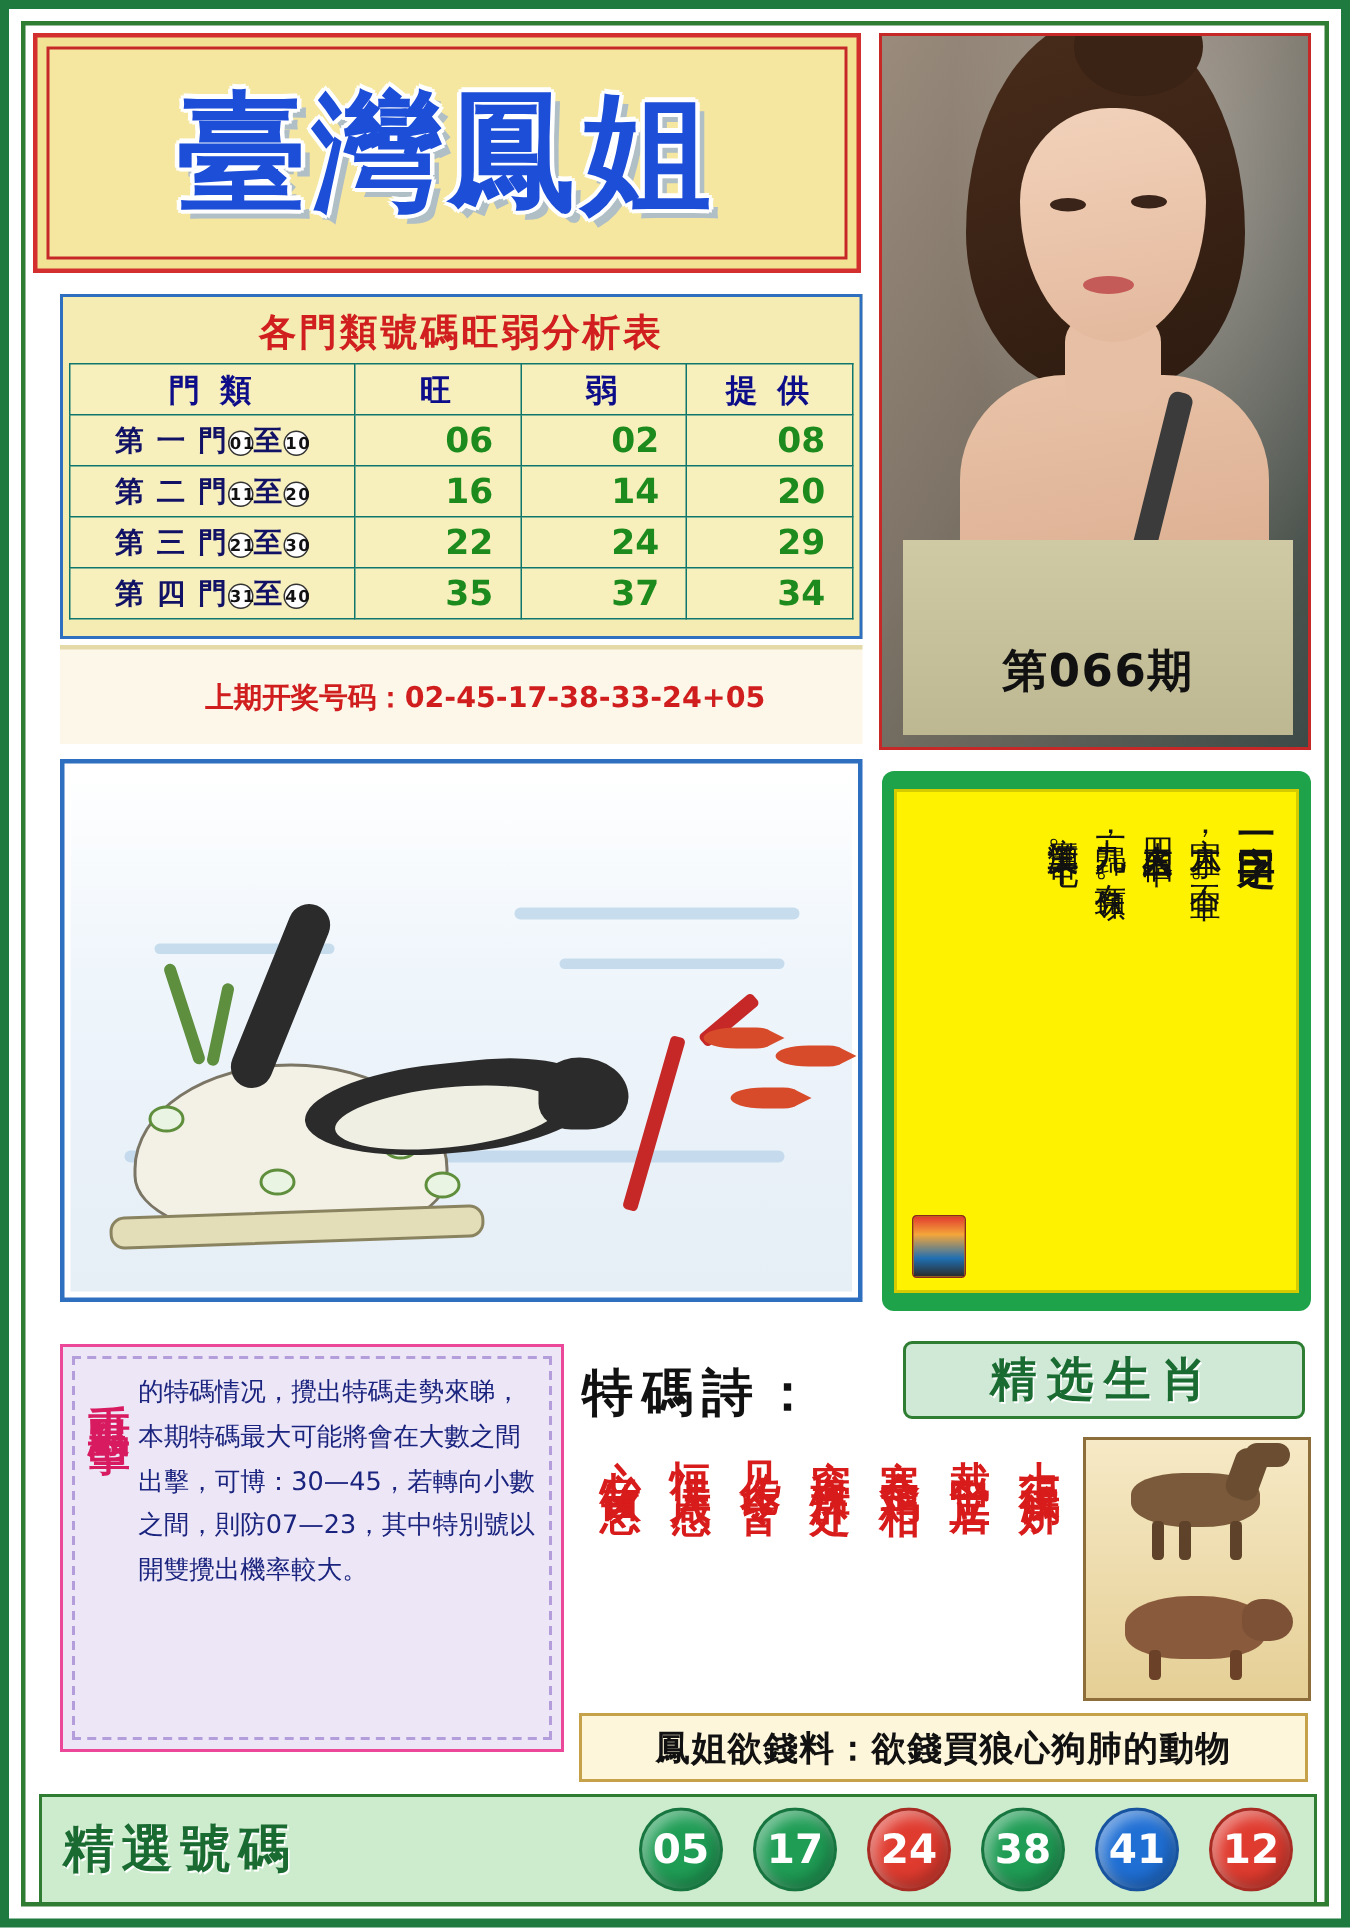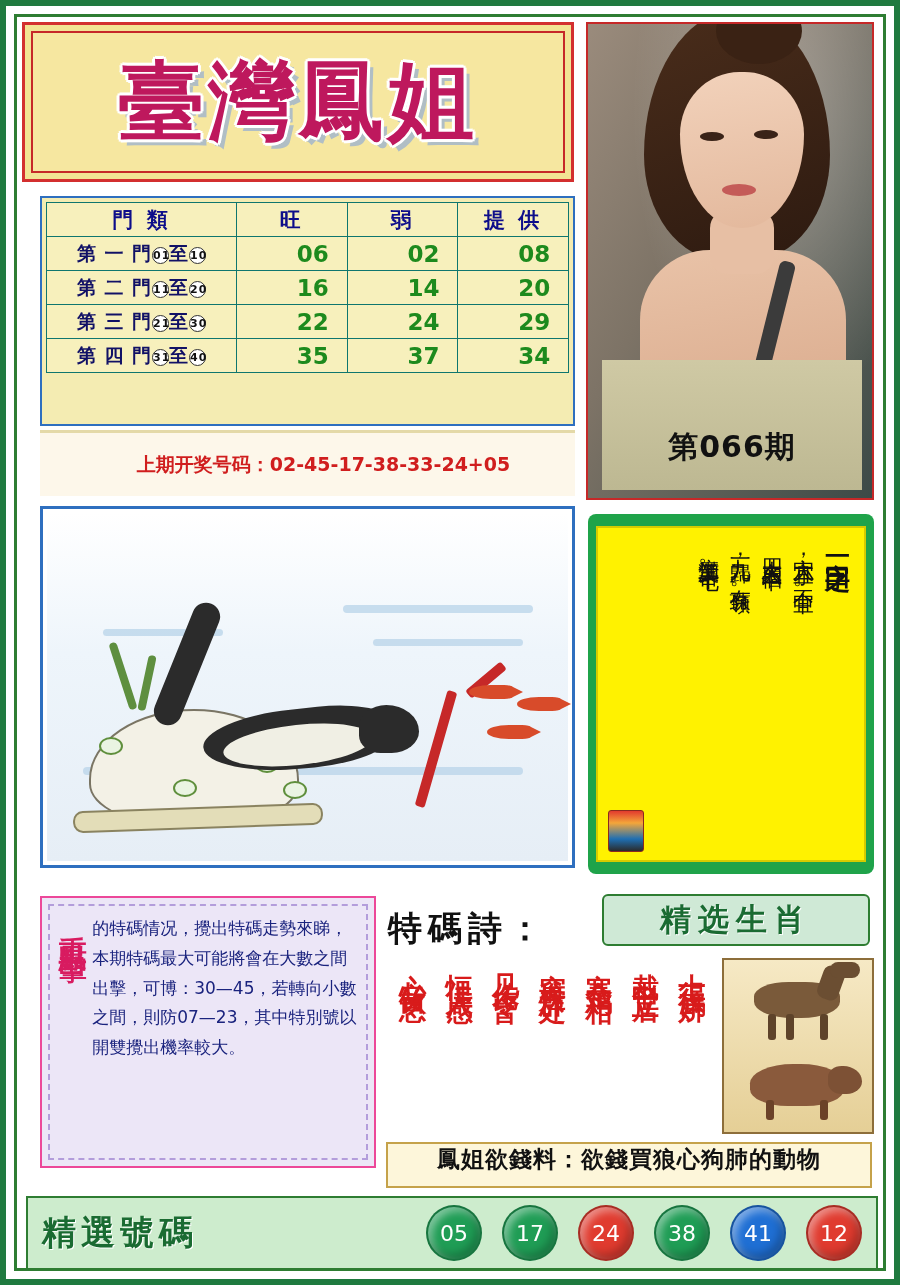"臺灣鳳姐" .title-main { color: #be185d -> #1d4ed8 }
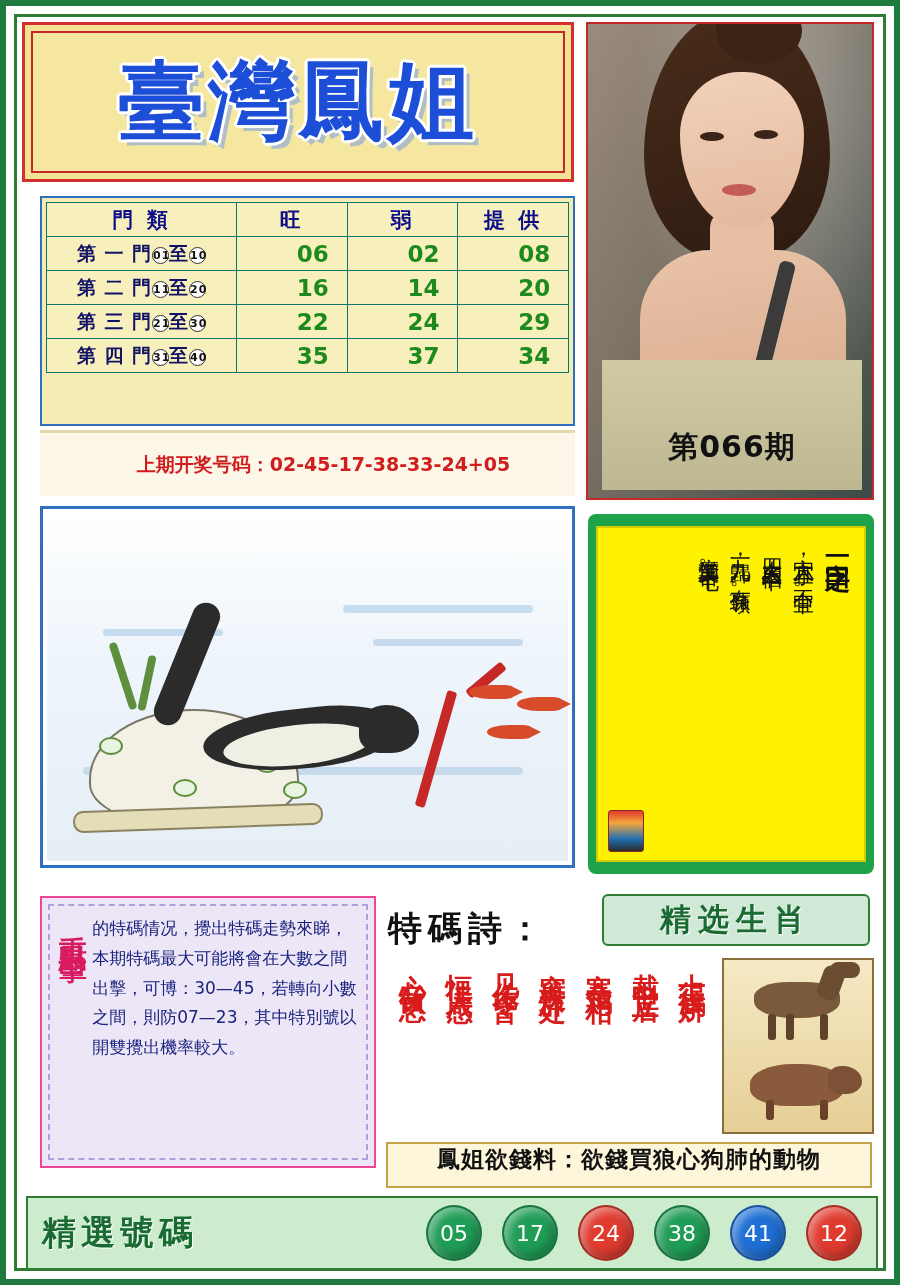"各門類號碼旺弱分析表" div.table-title { html: none -> <div>各門類號碼旺弱分析表</div> }
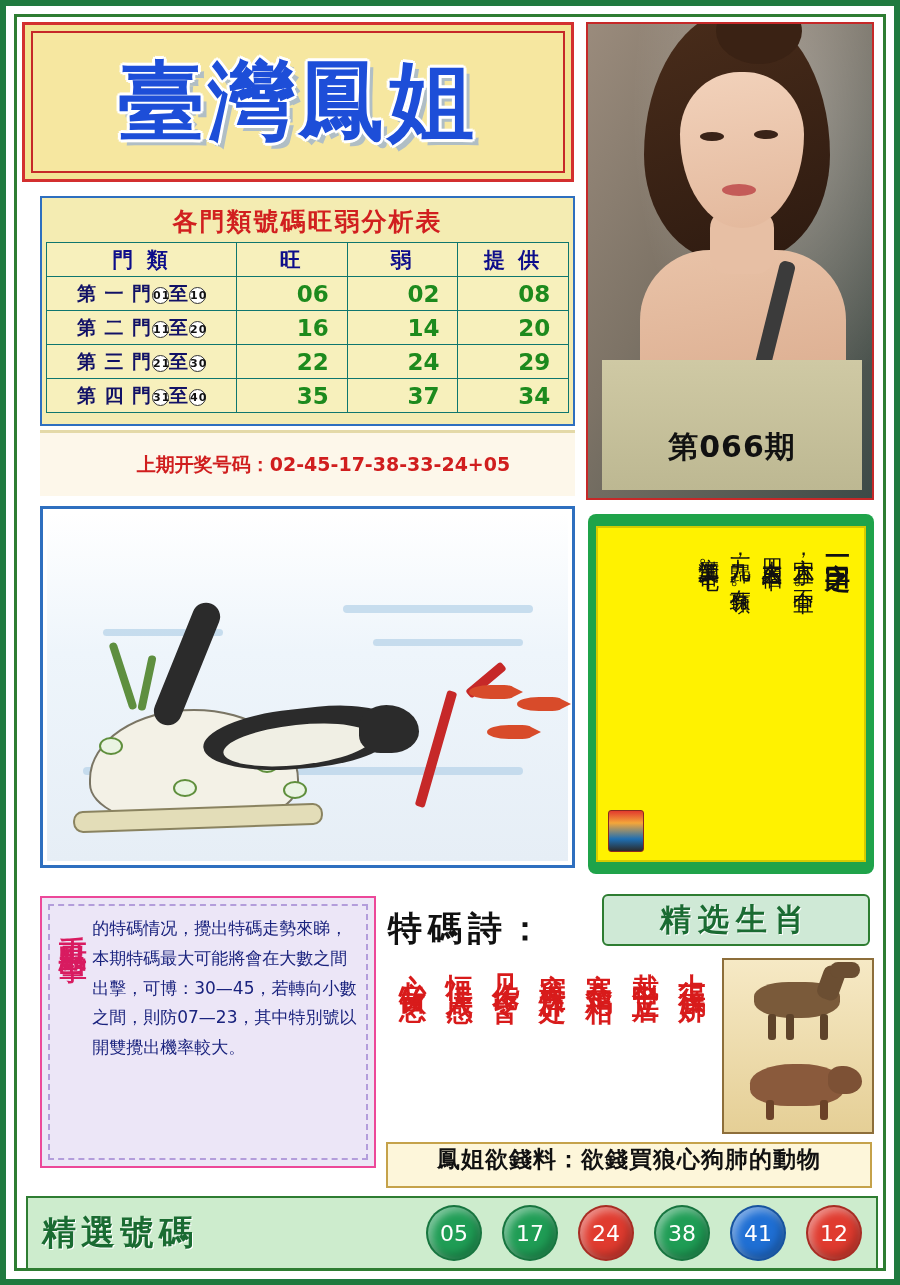"鳳姐欲錢料：欲錢買狼心狗肺的動物" .money-line { align-items: flex-start -> center }
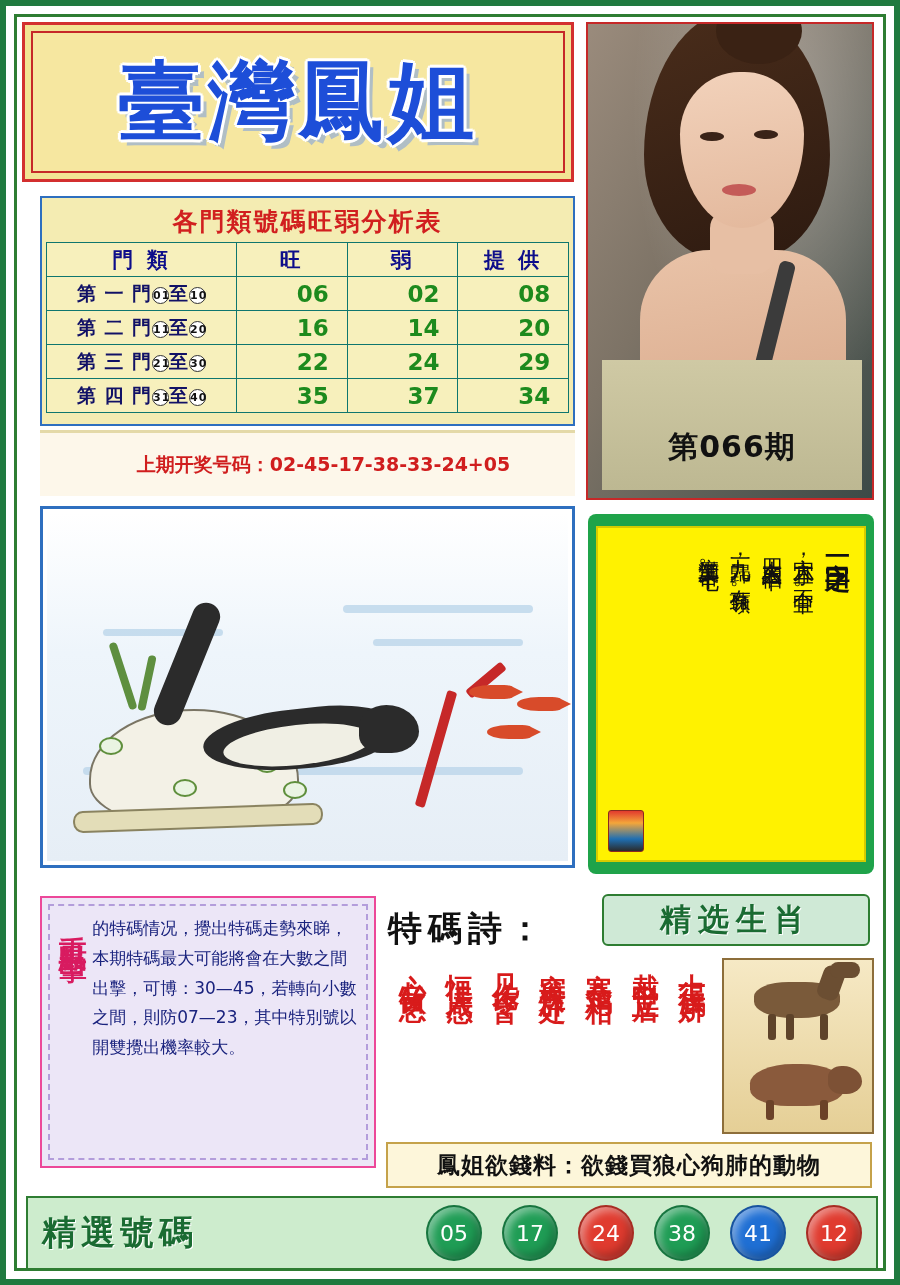"05" .ball { font-size: 22px -> 27px; font-weight: normal -> bold }
